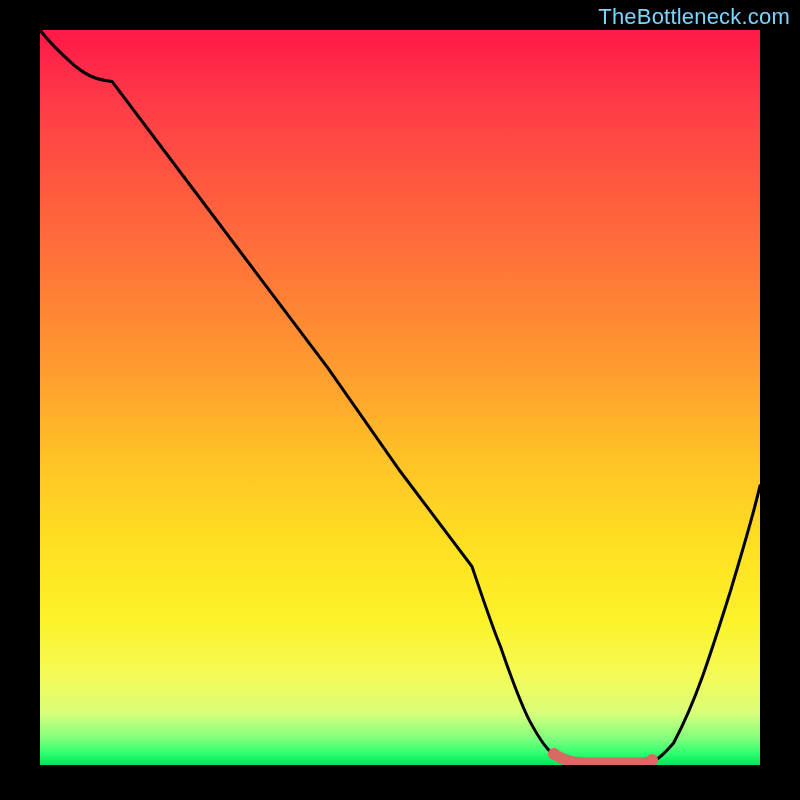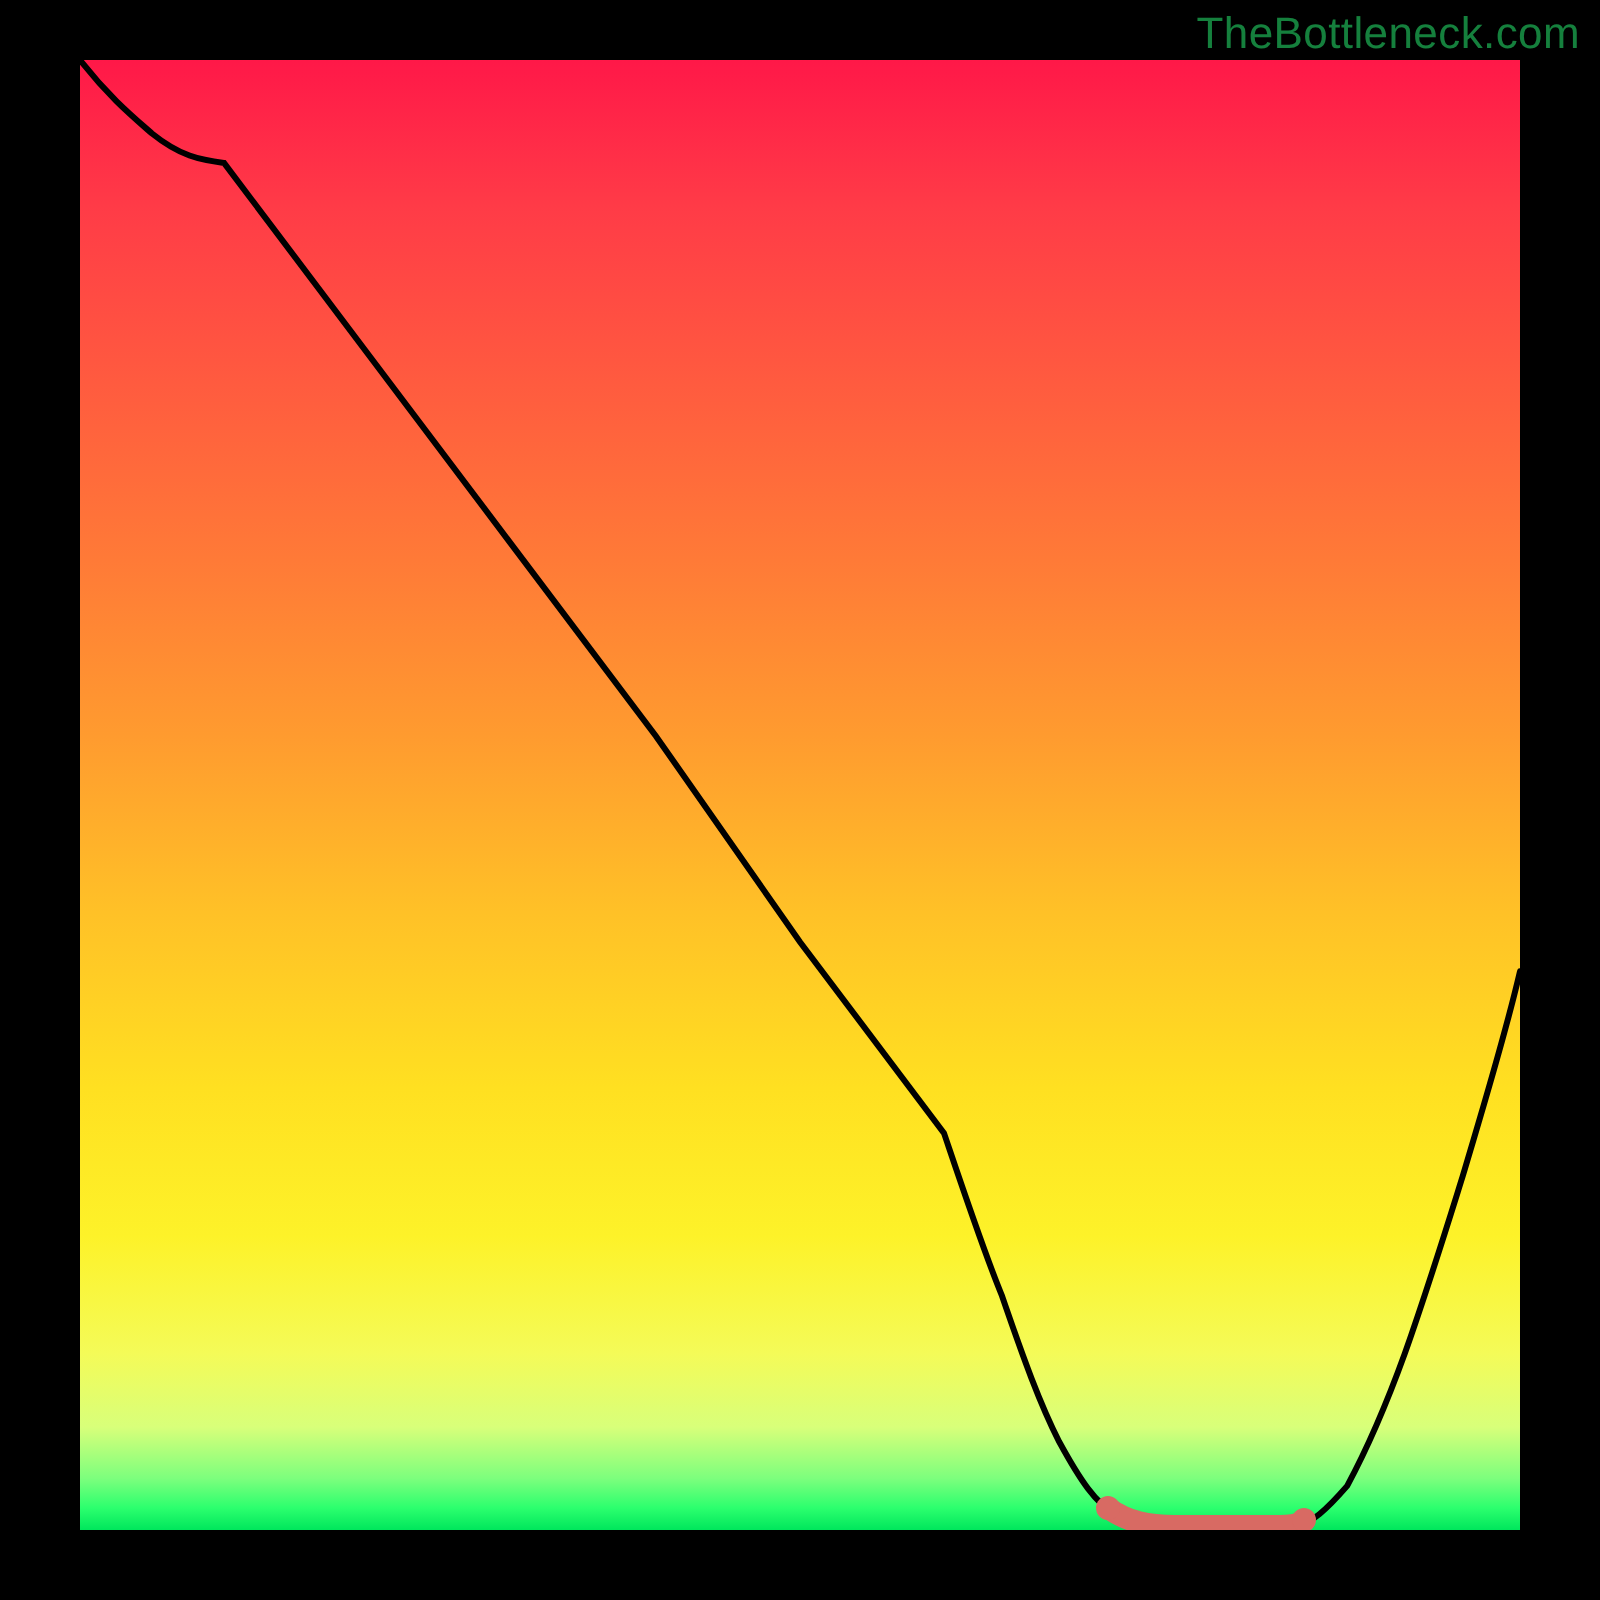"TheBottleneck.com" .watermark { color: #15803d -> #7dd3fc }
